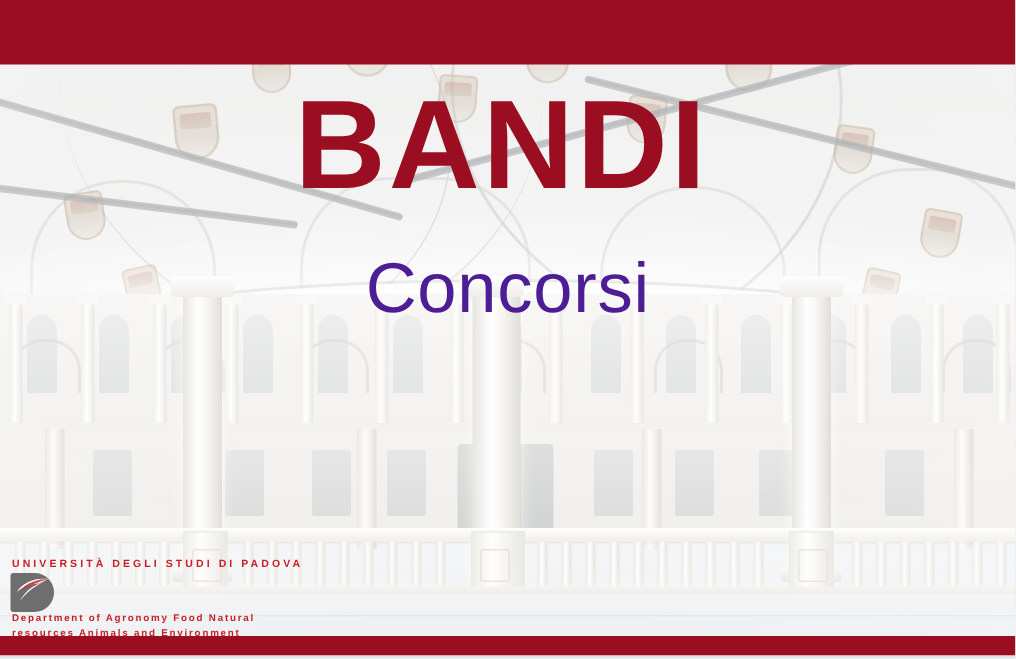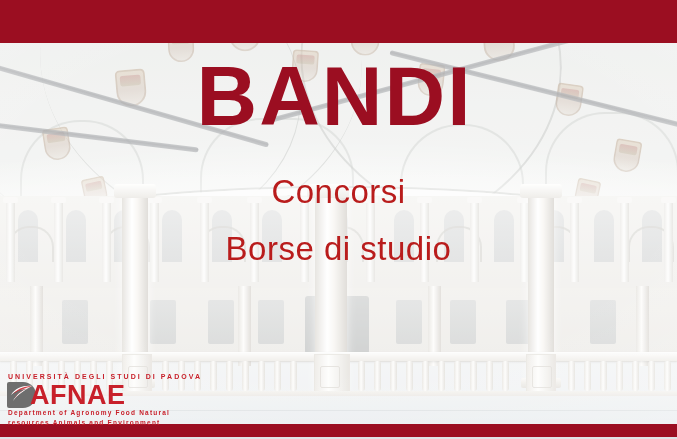"Concorsi" .line { color: #b91c1c -> #4c1d95; font-size: 33px -> 47px }
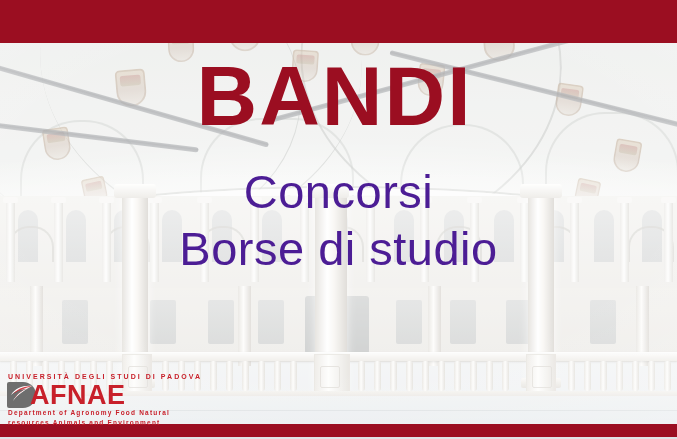"Borse di studio" div.line { html: <div>Borse di studio</div> -> none }
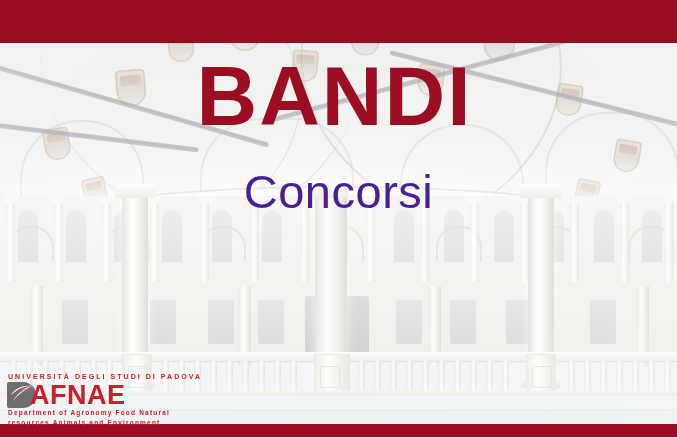"AFNAE" div.logo-word { html: <div>AFNAE</div> -> none }
